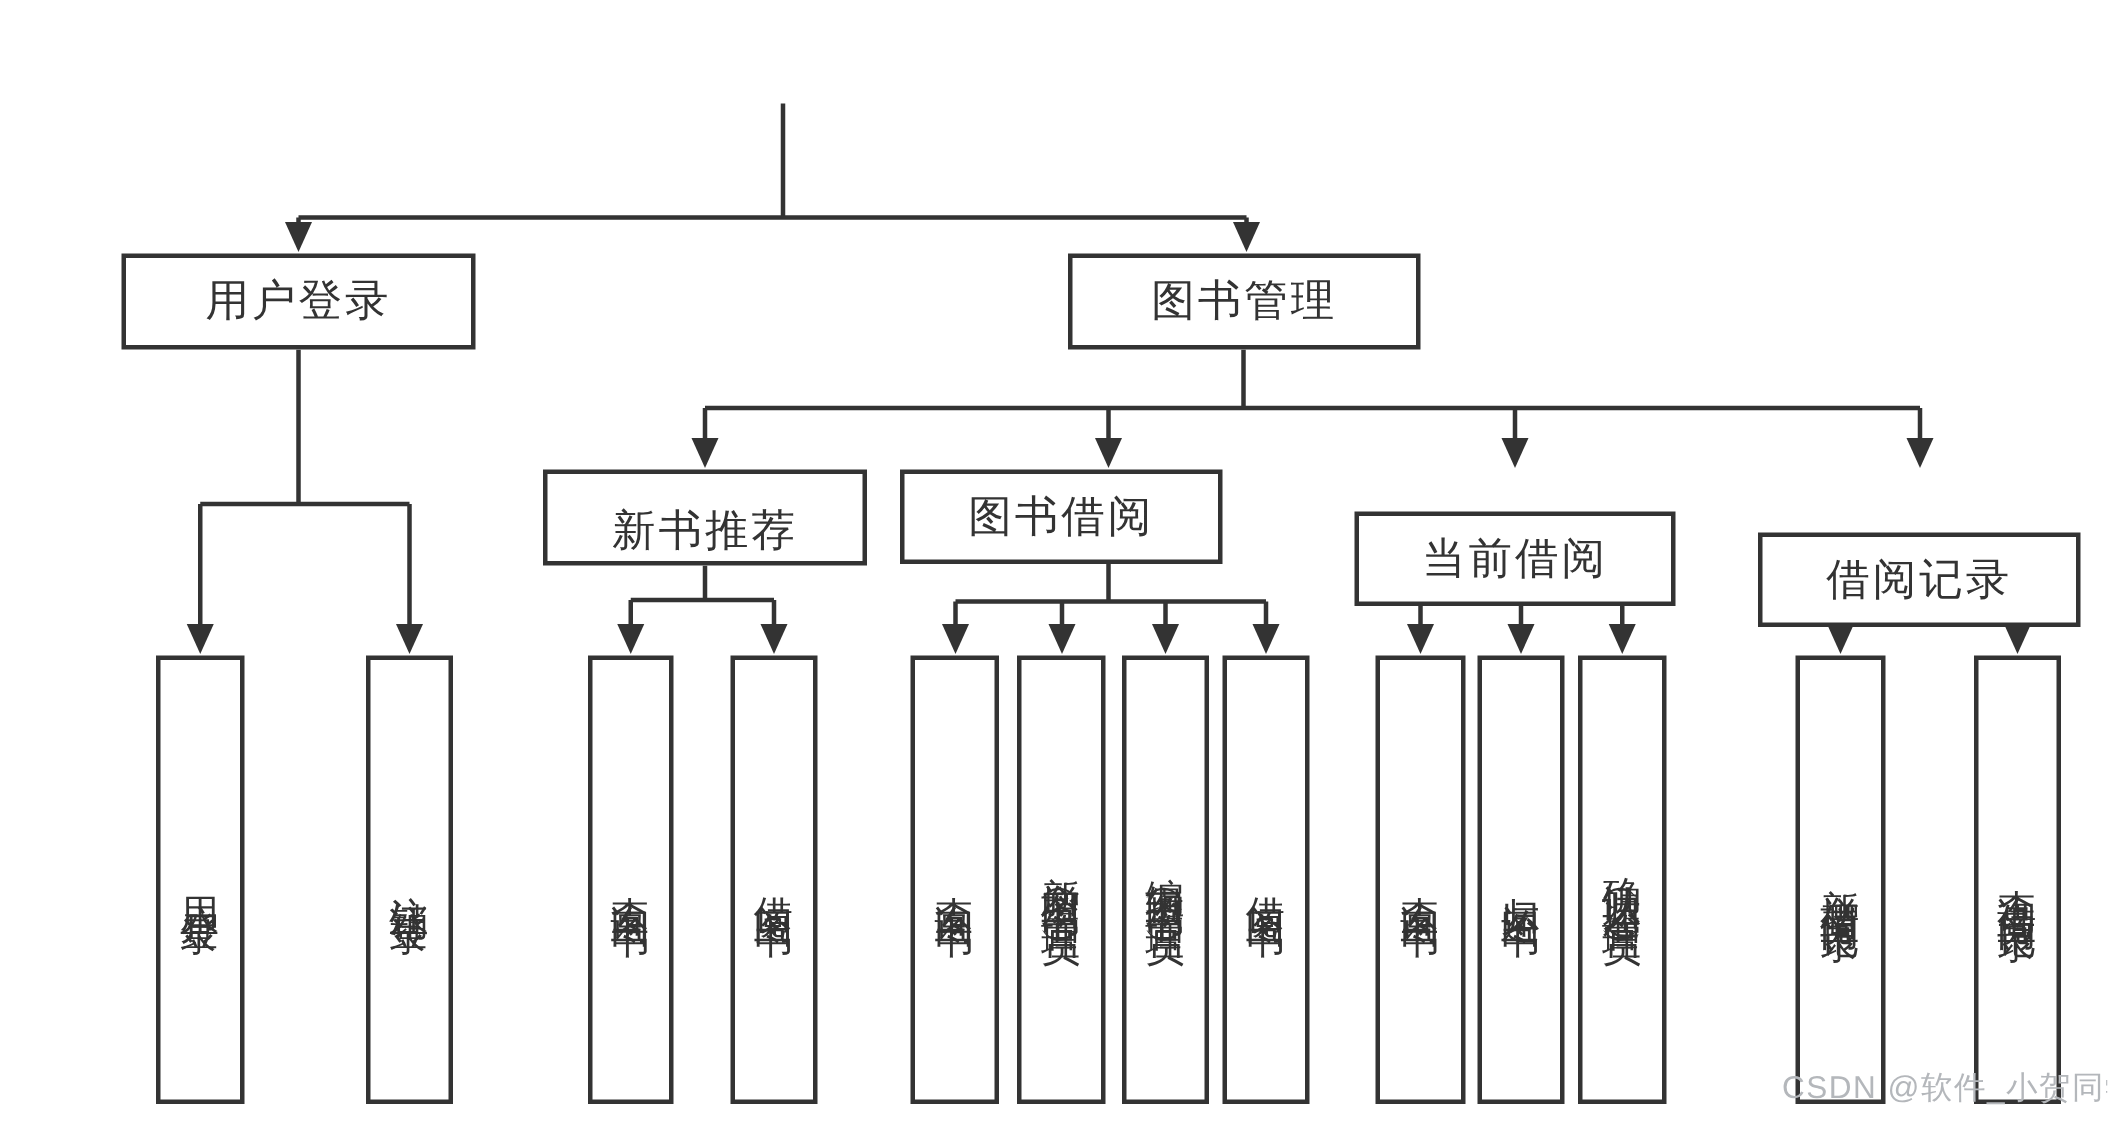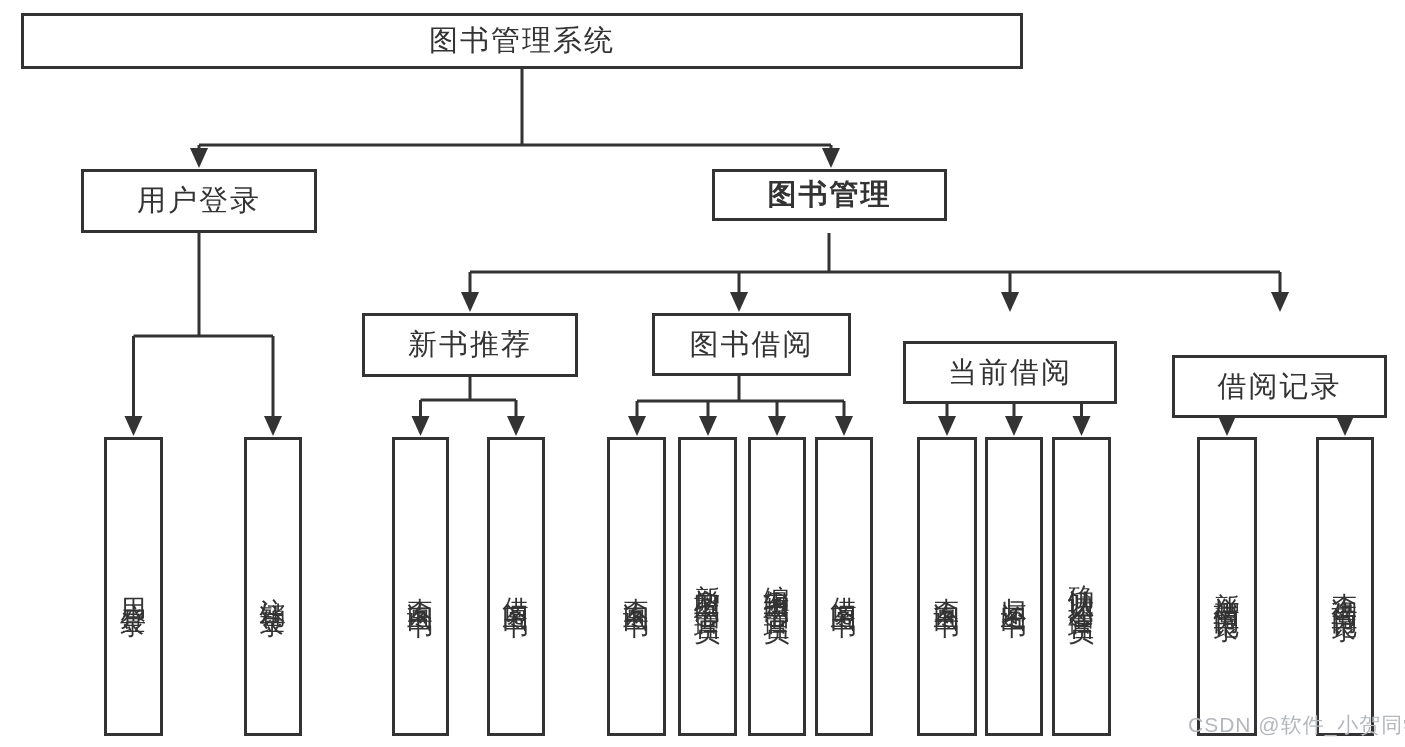"图书管理系统" div.box { html: <div> <span>图书管理系统</span> </div> -> none }
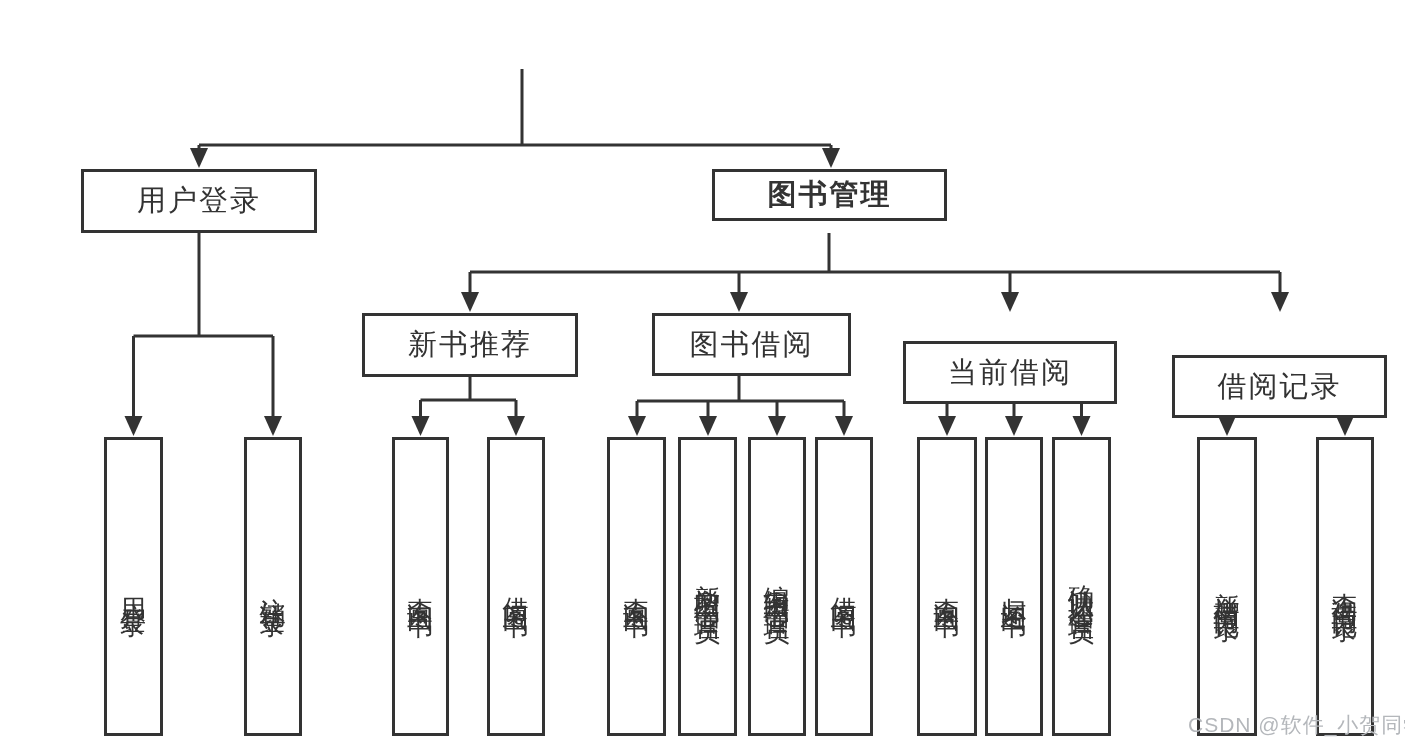"图书管理" div.box { font-weight: bold -> none; height: 52px -> 64px }
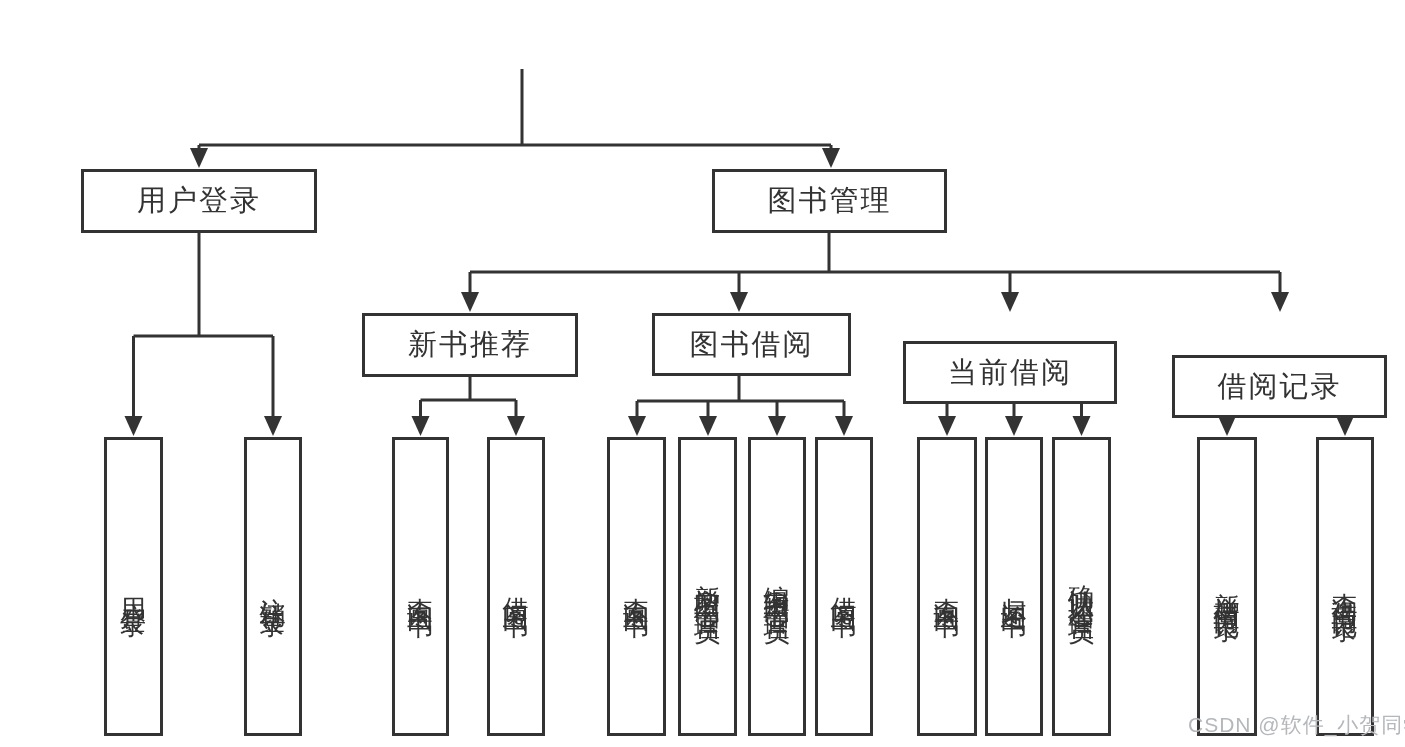"新书推荐" div.box { align-items: none -> flex-end }
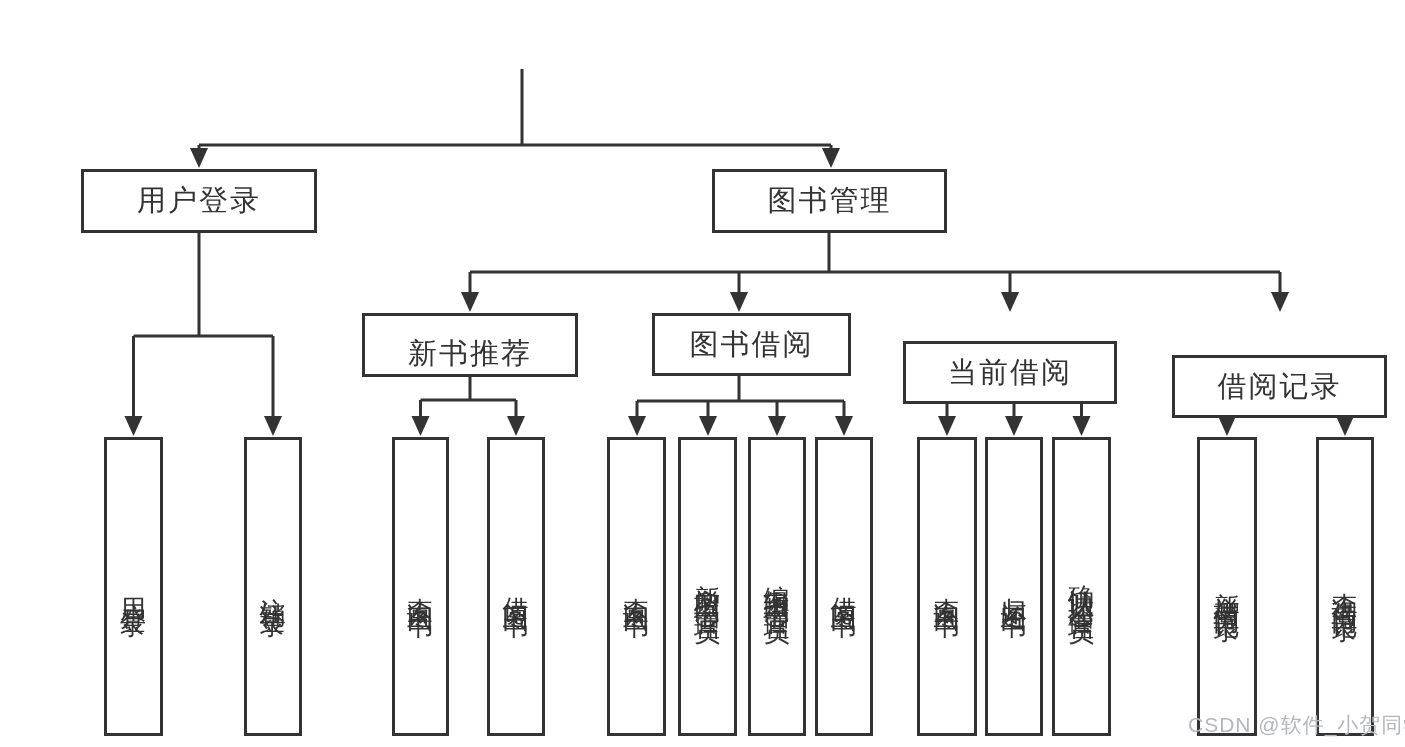"图书借阅" div.box { left: 652px -> 600px; width: 199px -> 215px }
